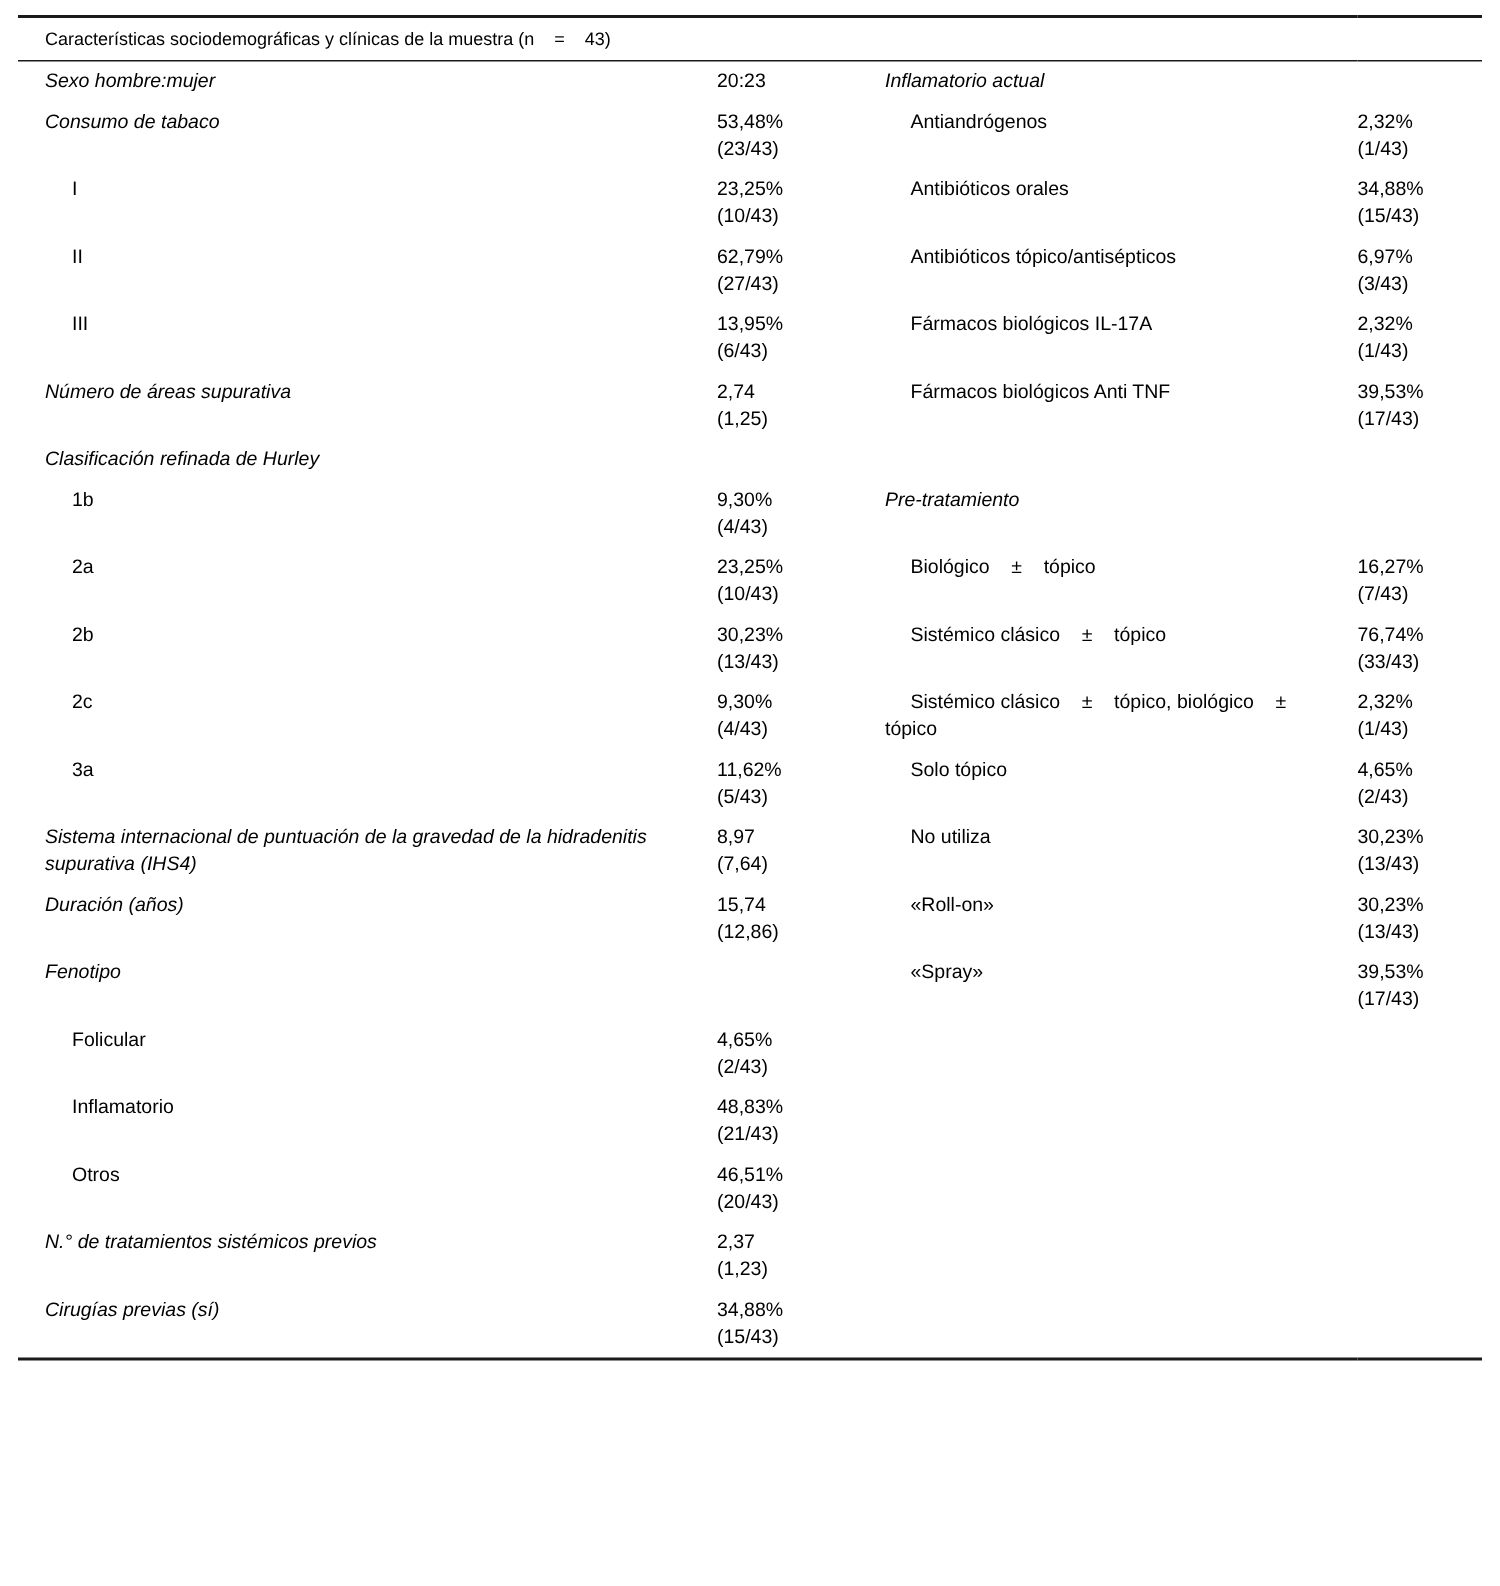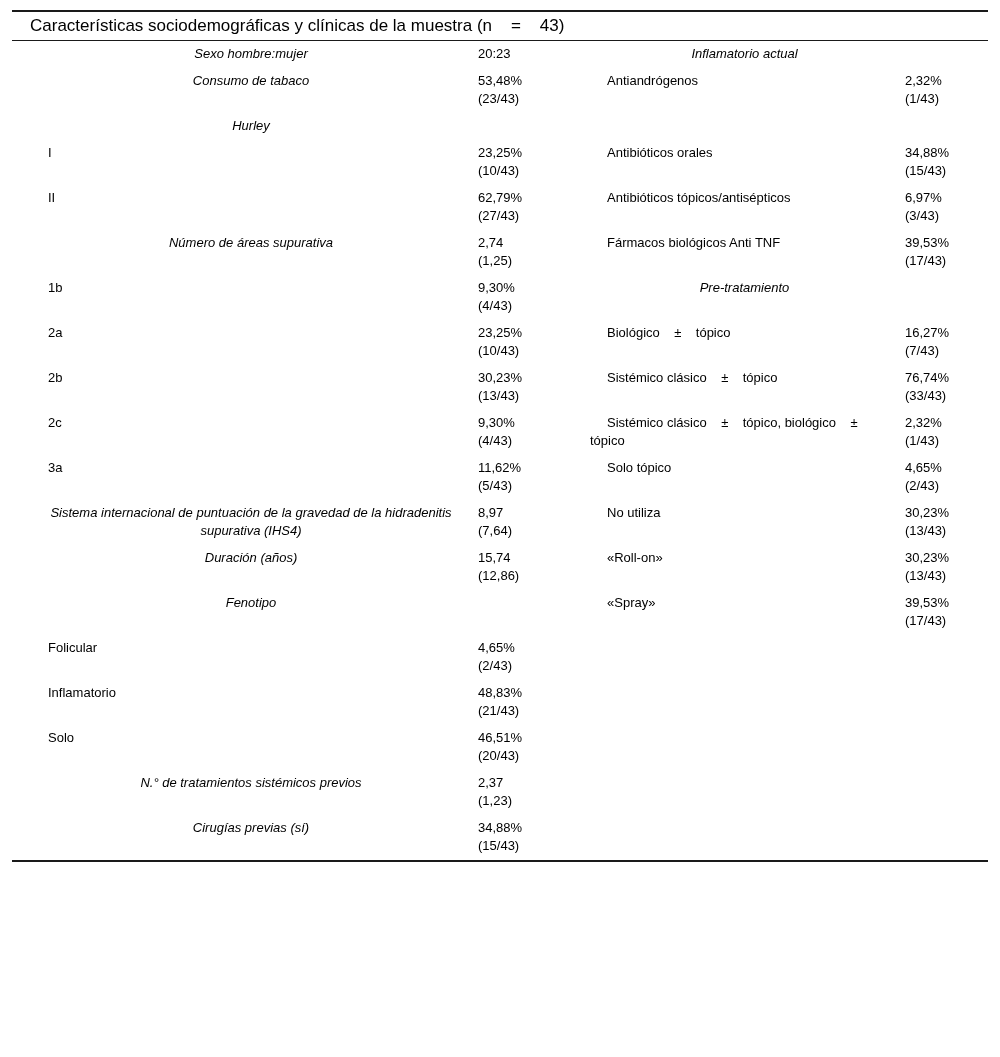"Características sociodemográficas y" tr.title-row td { font-size: 17px -> 12px }
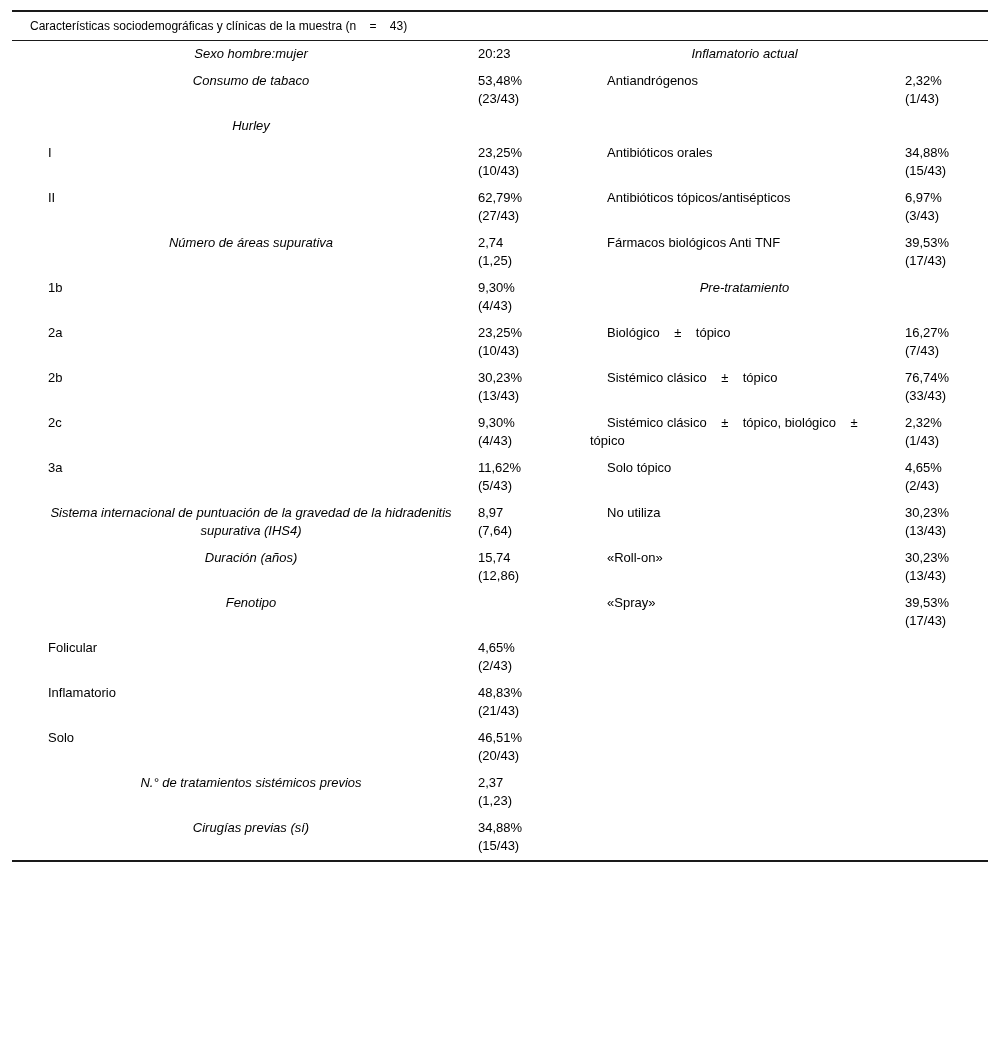"Sexo hombre:mujer" td.italic { text-align: center -> none }
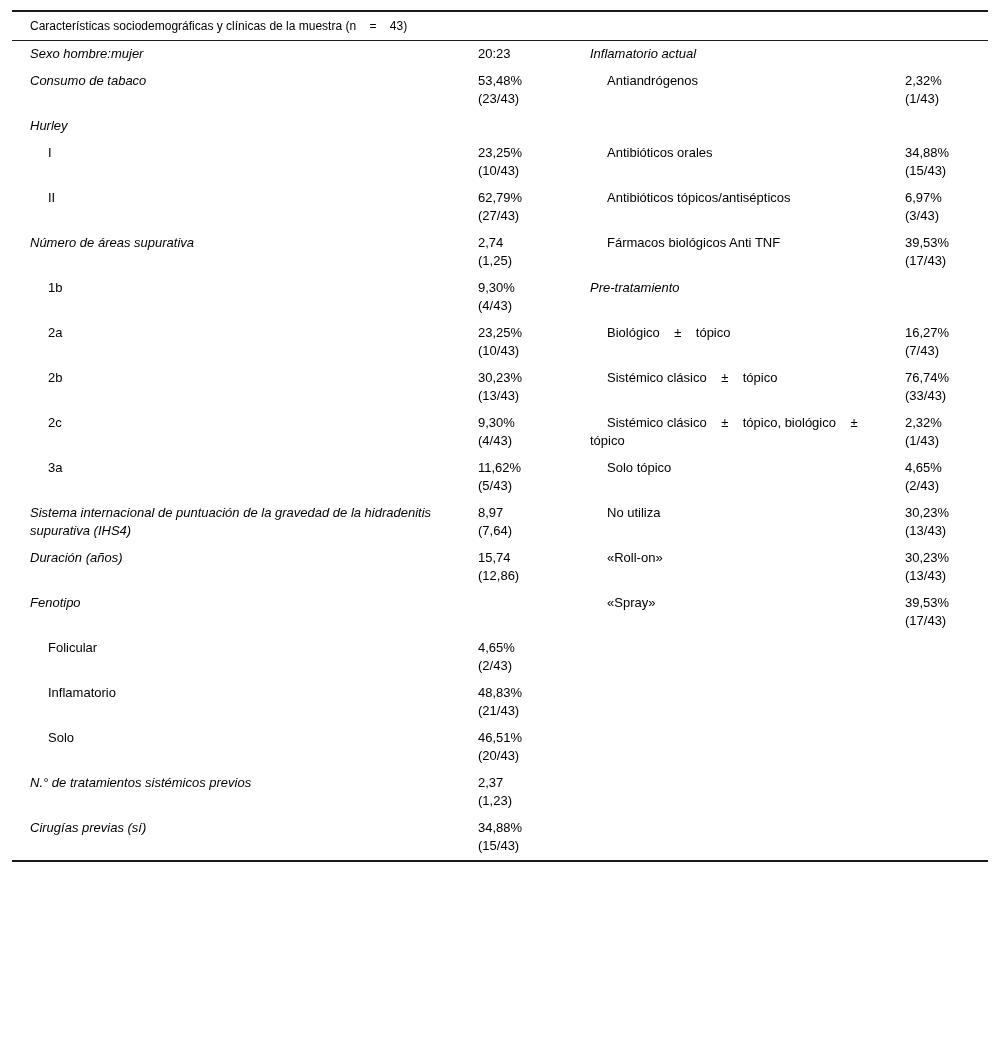"Hurley" tr { html: <tr> <td>Hurley</td> <td></td> <td></td> <td></td> </tr> -> none }
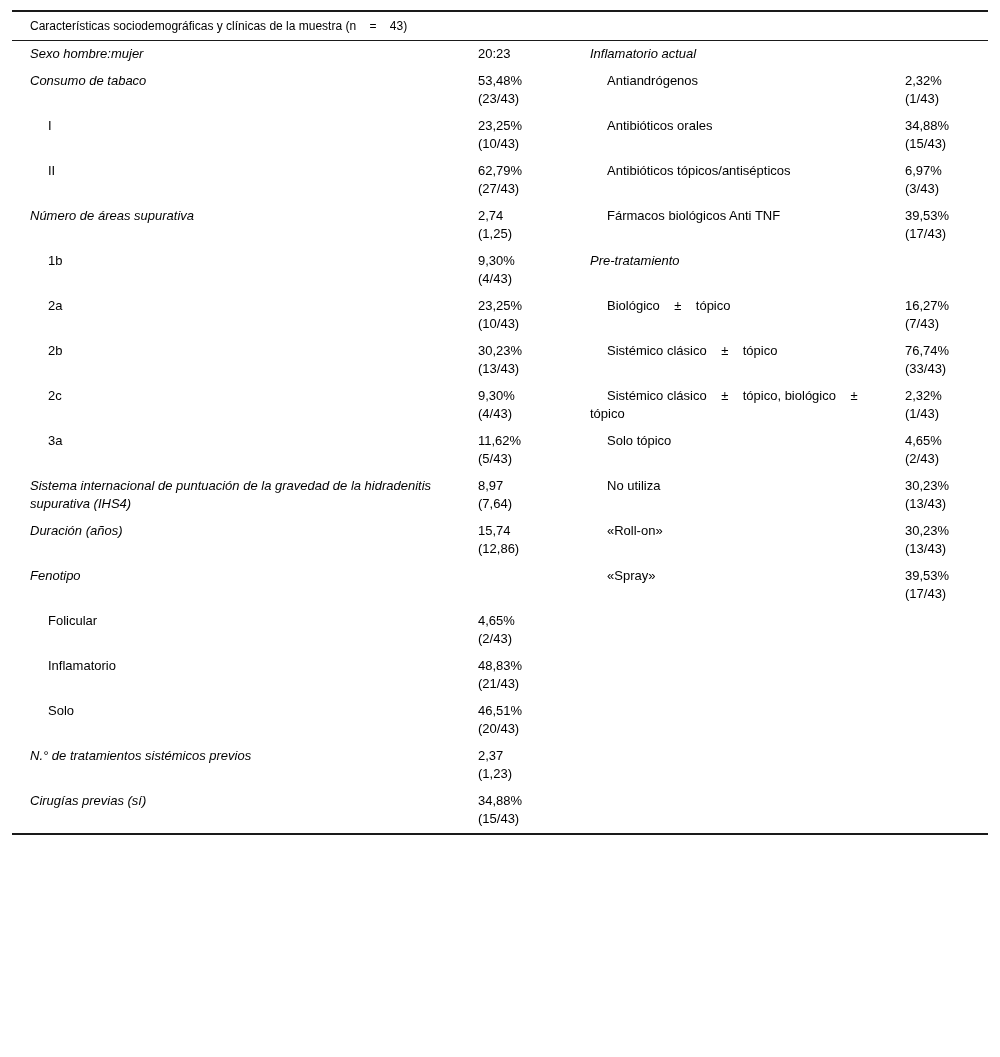"Antibióticos tópicos/antisépticos" td.label { text: tópicos/antisépticos -> tópico/antisépticos }
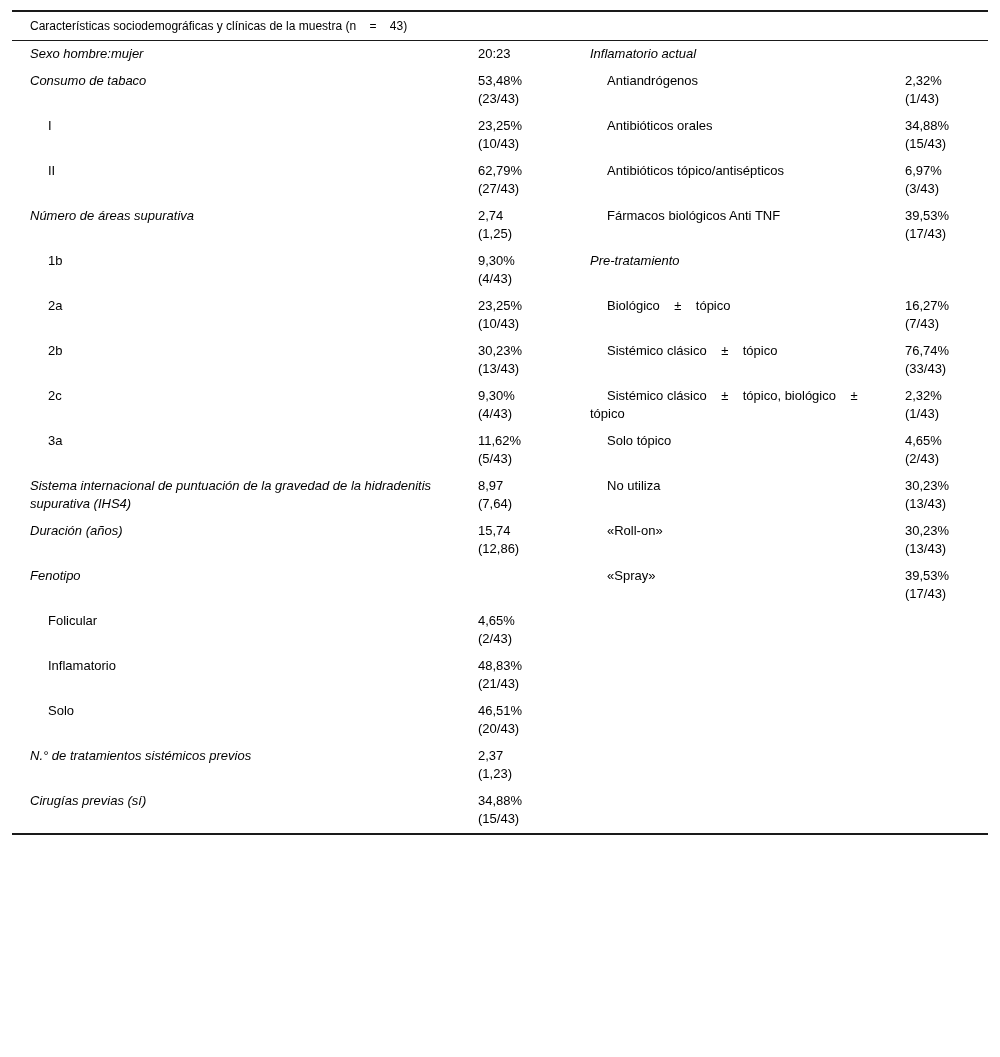"III" tr { html: none -> <tr> <td>III</td> <td>13,95% (6/43)</td> <td>Fármacos biológicos IL-17A</td> <td>2,32% (1/43)</td> </tr> }
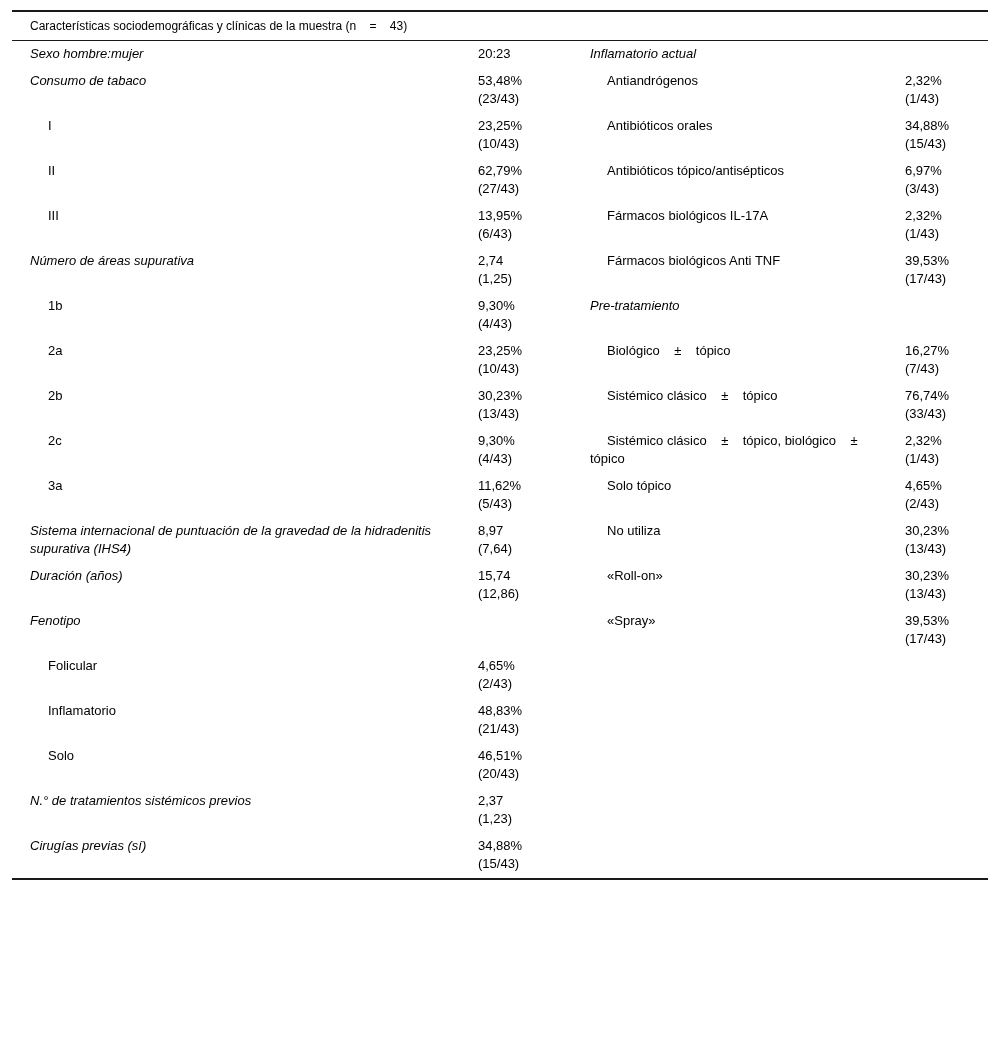"Clasificación refinada de Hurley" tr { html: none -> <tr> <td>Clasificación refinada de Hurley</td> <td></td> <td></td> <td></td> </tr> }
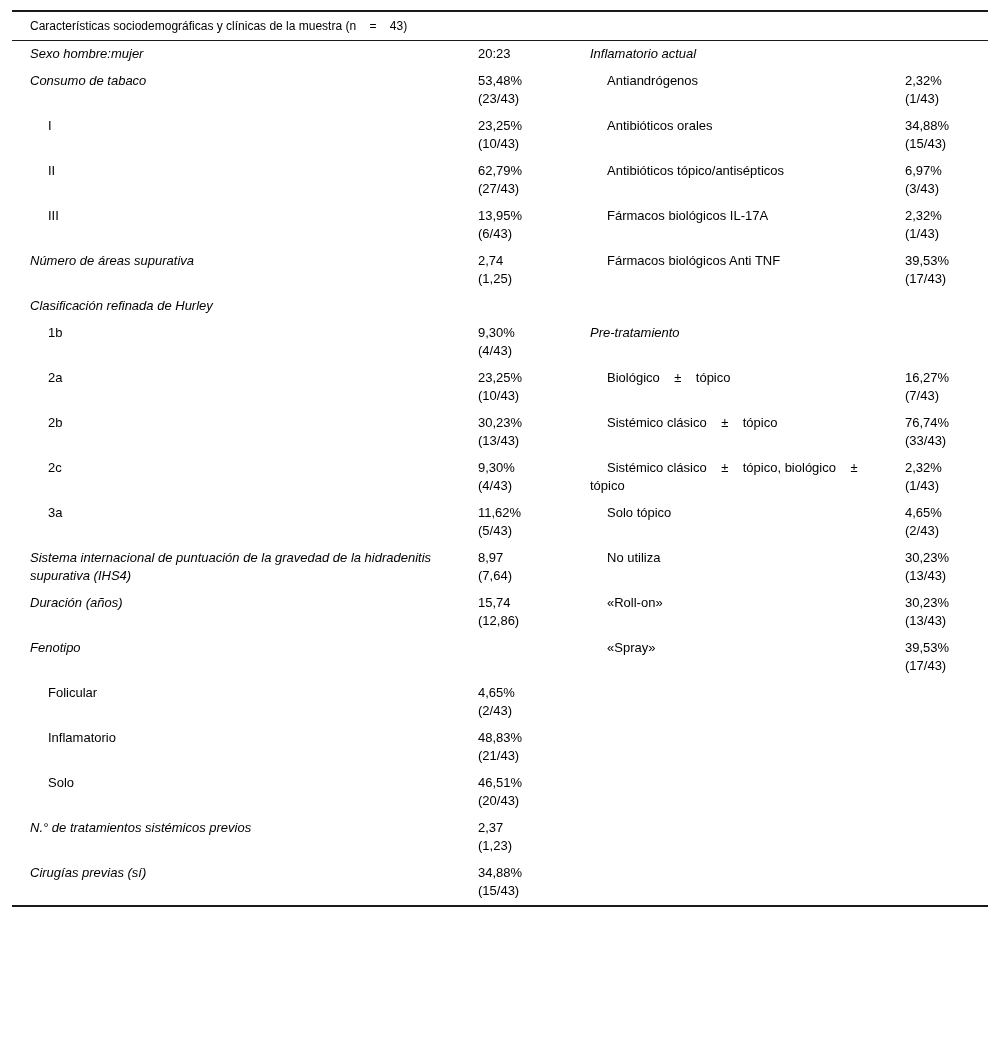"Solo" td.label { text: Solo -> Otros }
